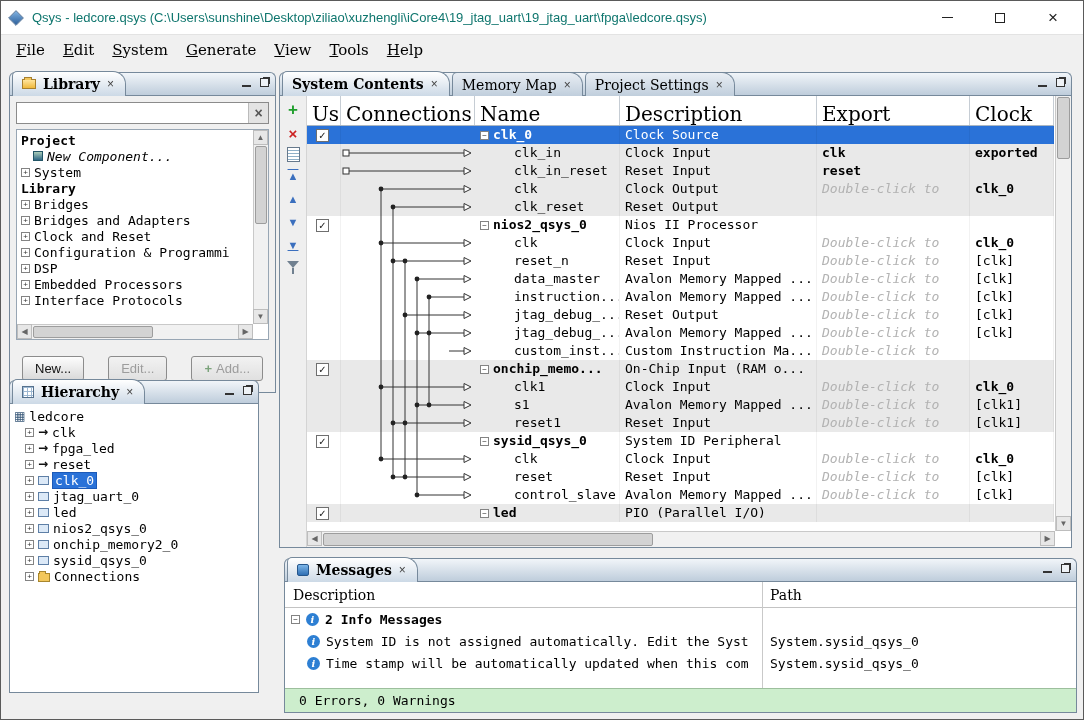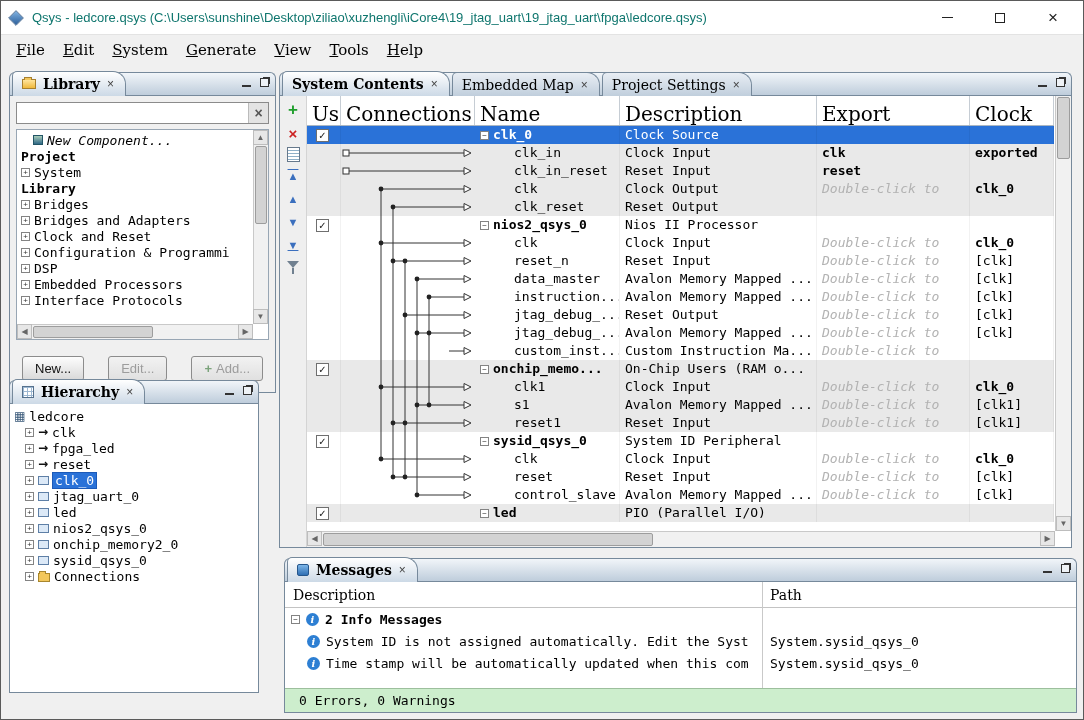"Embedded Map" span { text: Embedded -> Memory }
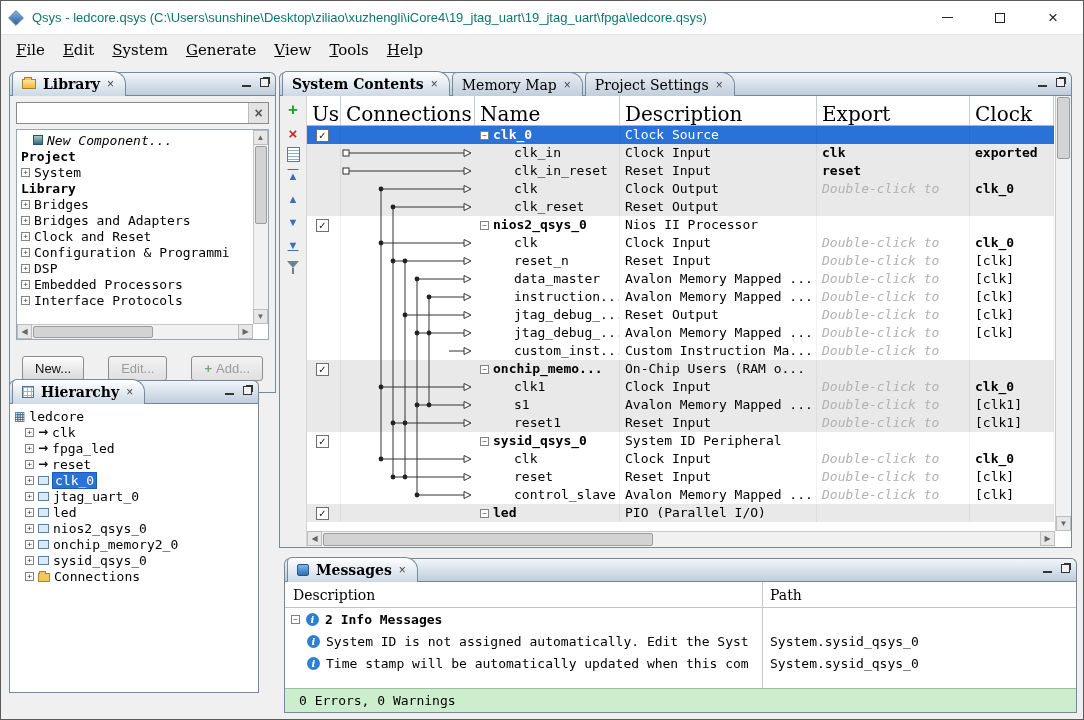"New Component..." div.tree-row { order: before "Project" -> after "Project" }
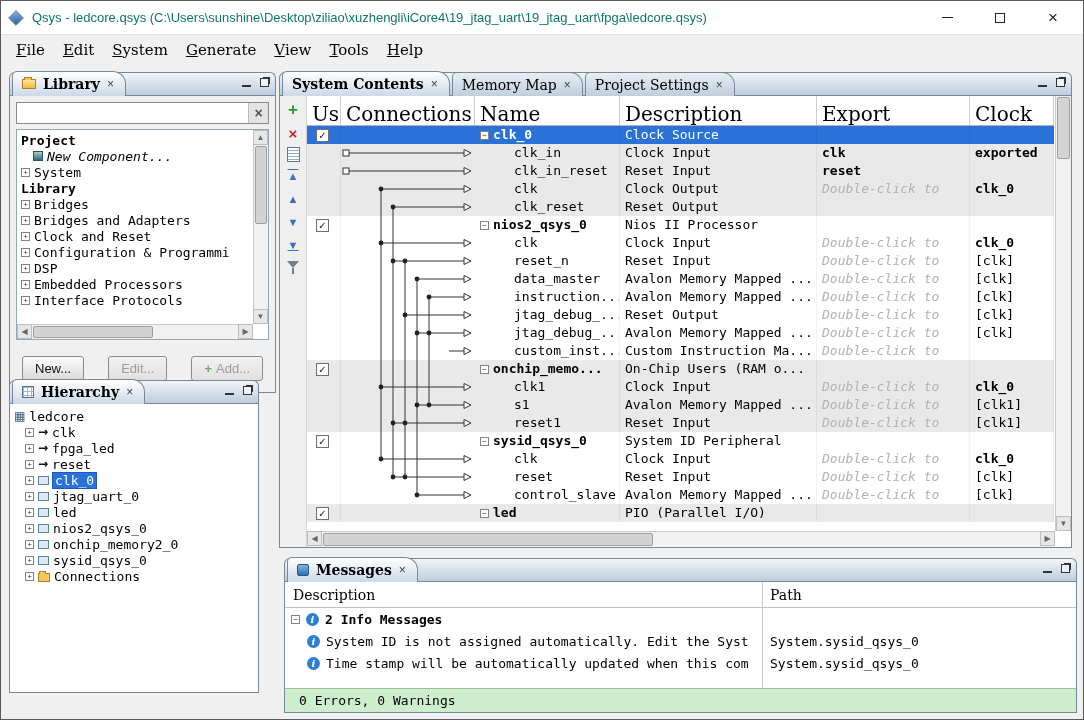"On-Chip Users (RAM o..." div.cell { text: Users -> Input }
